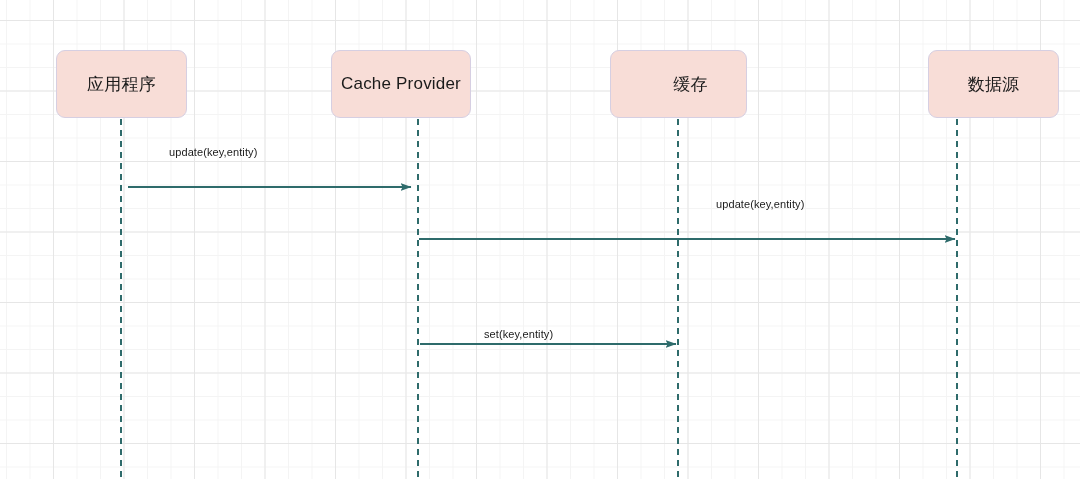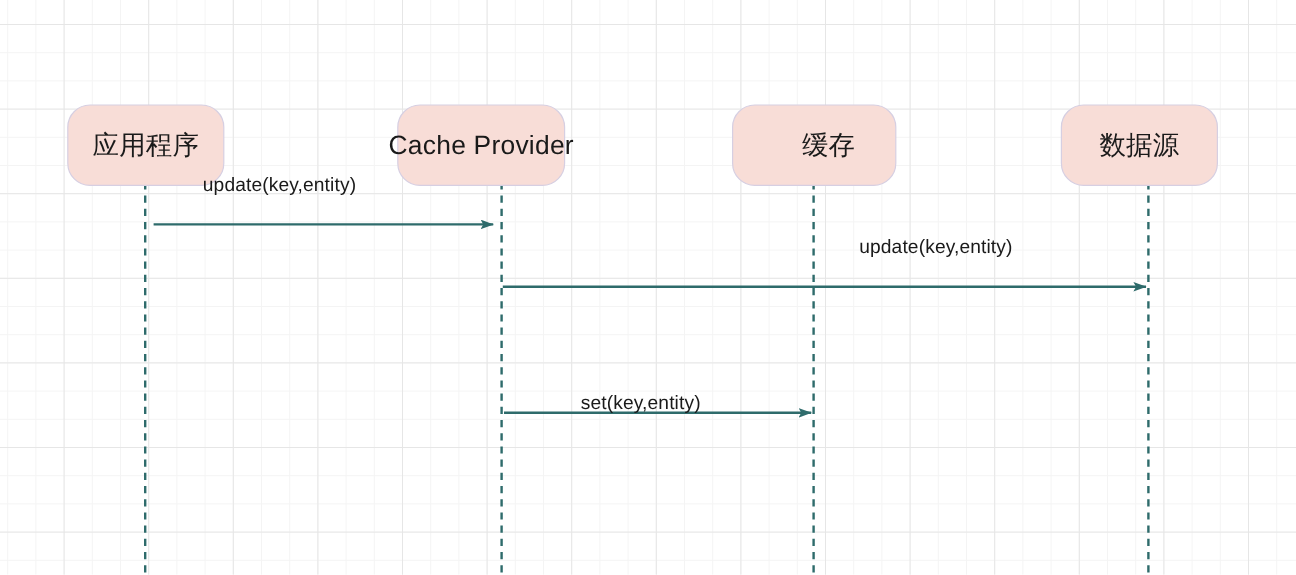"应用程序" .participant { border-radius: 19px -> 9px; font-size: 22px -> 17px; margin-top: 37px -> none }
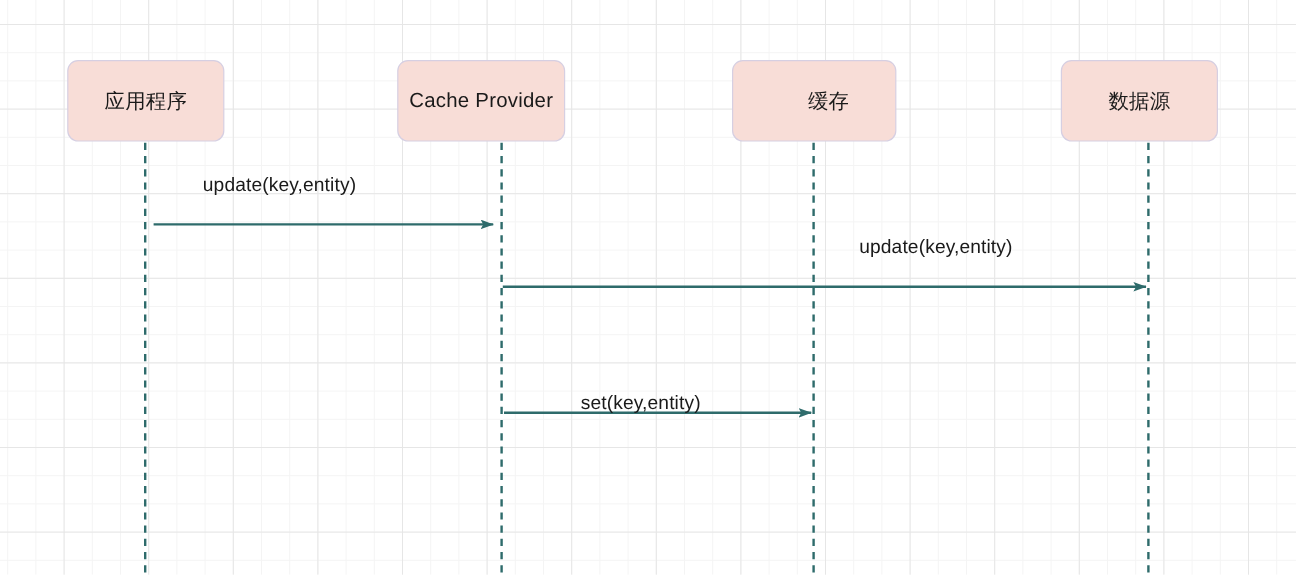"数据源" div.participant { left: 884px -> 928px }
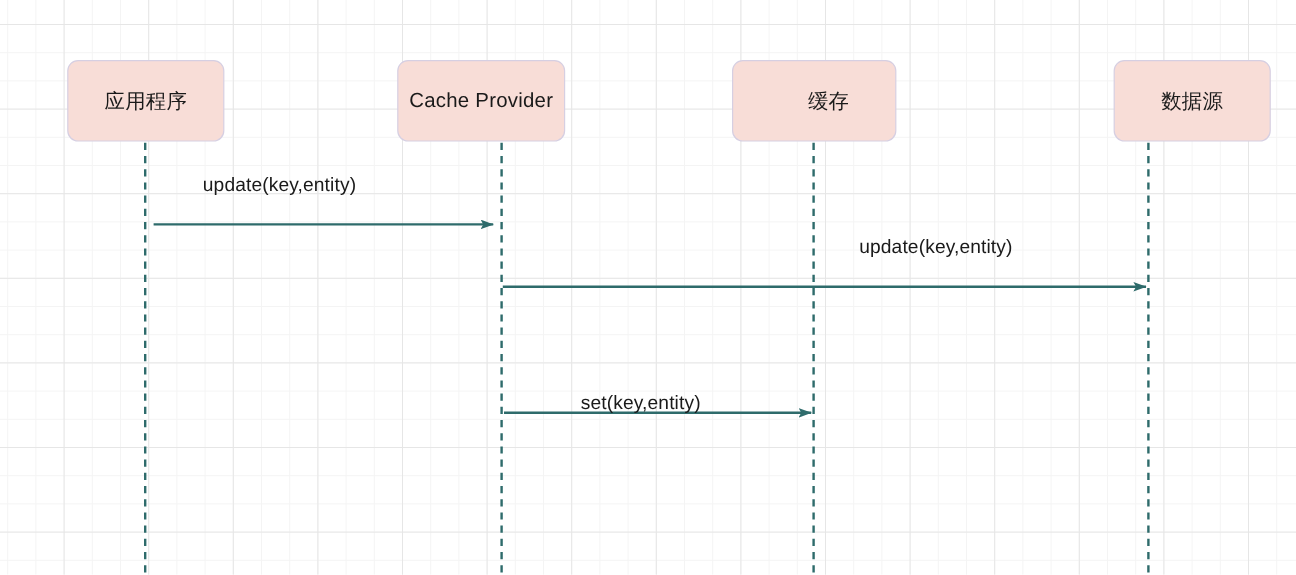"update(key,entity)" .msg-label { font-size: 16px -> 11px }
